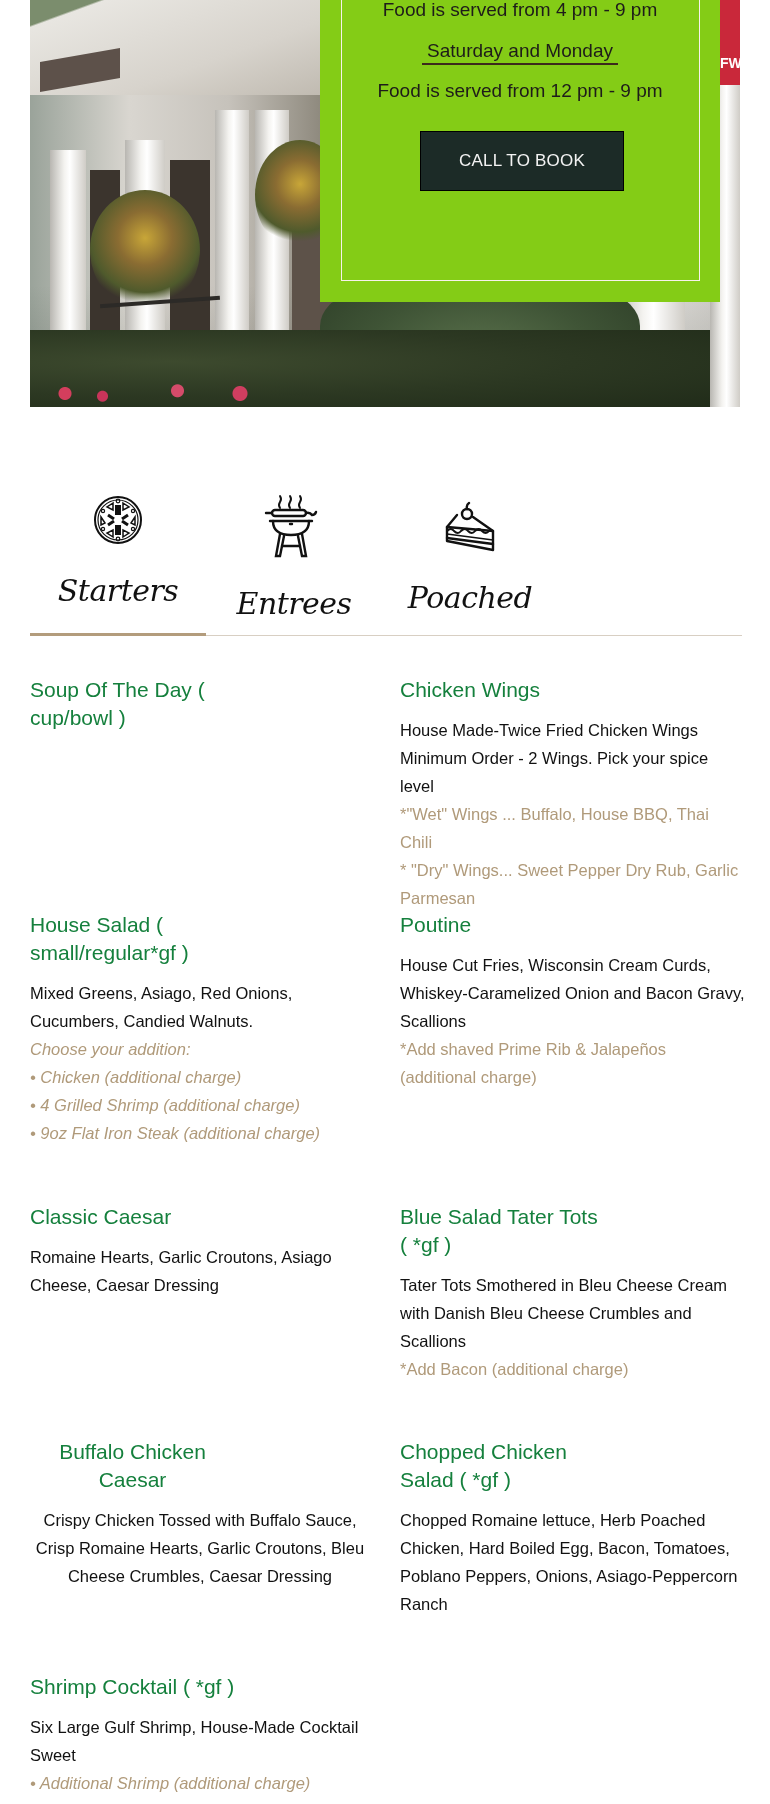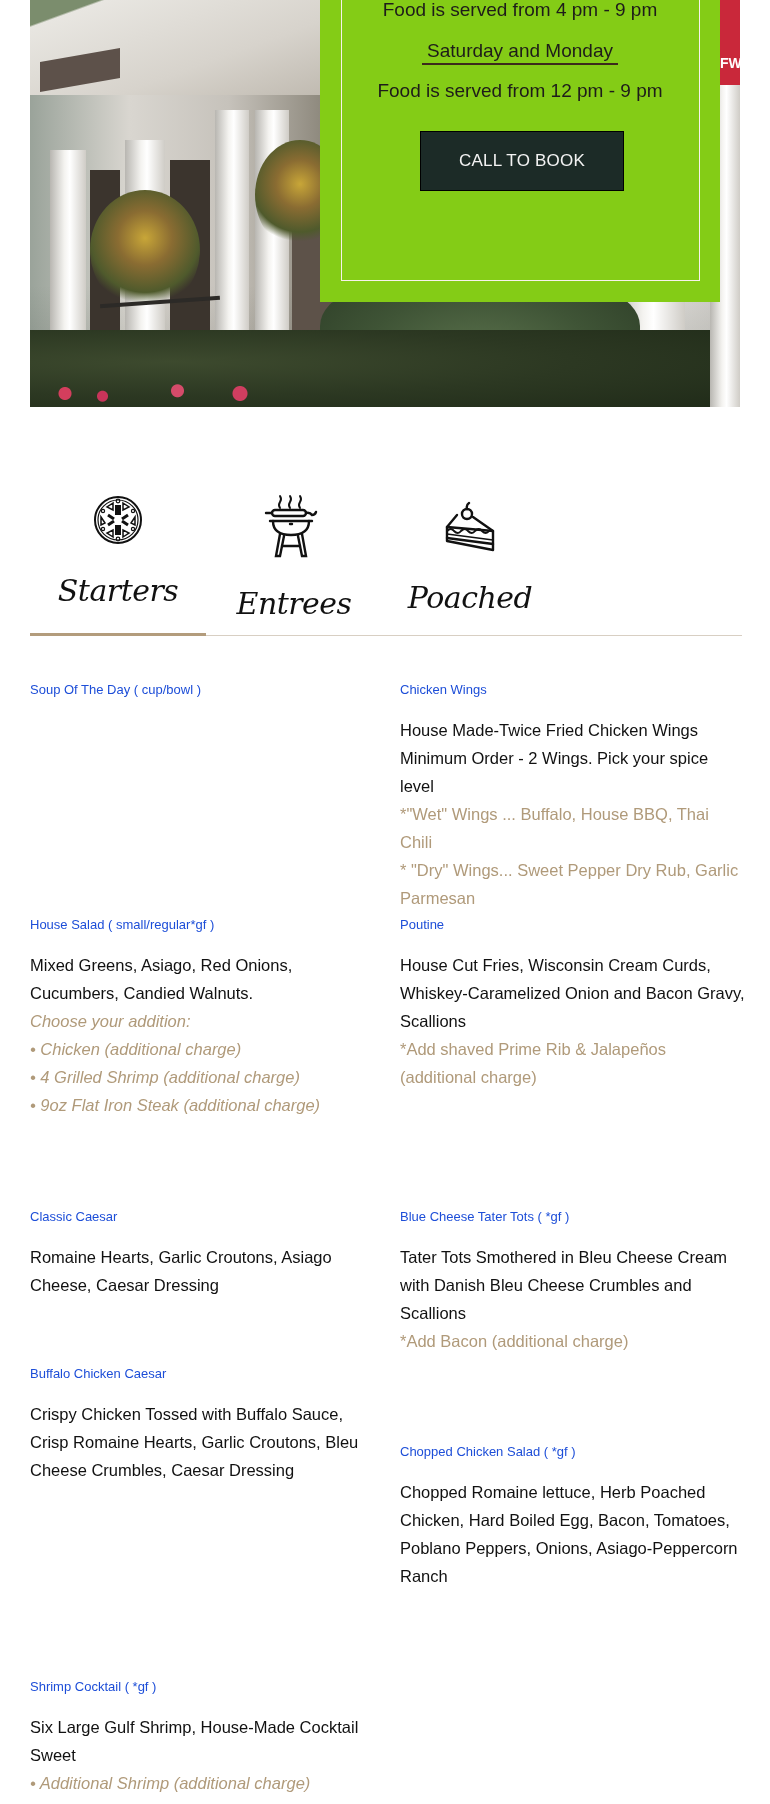"Soup Of The Day (" .item .title { color: #1d4ed8 -> #15803d; font-size: 13px -> 21px }
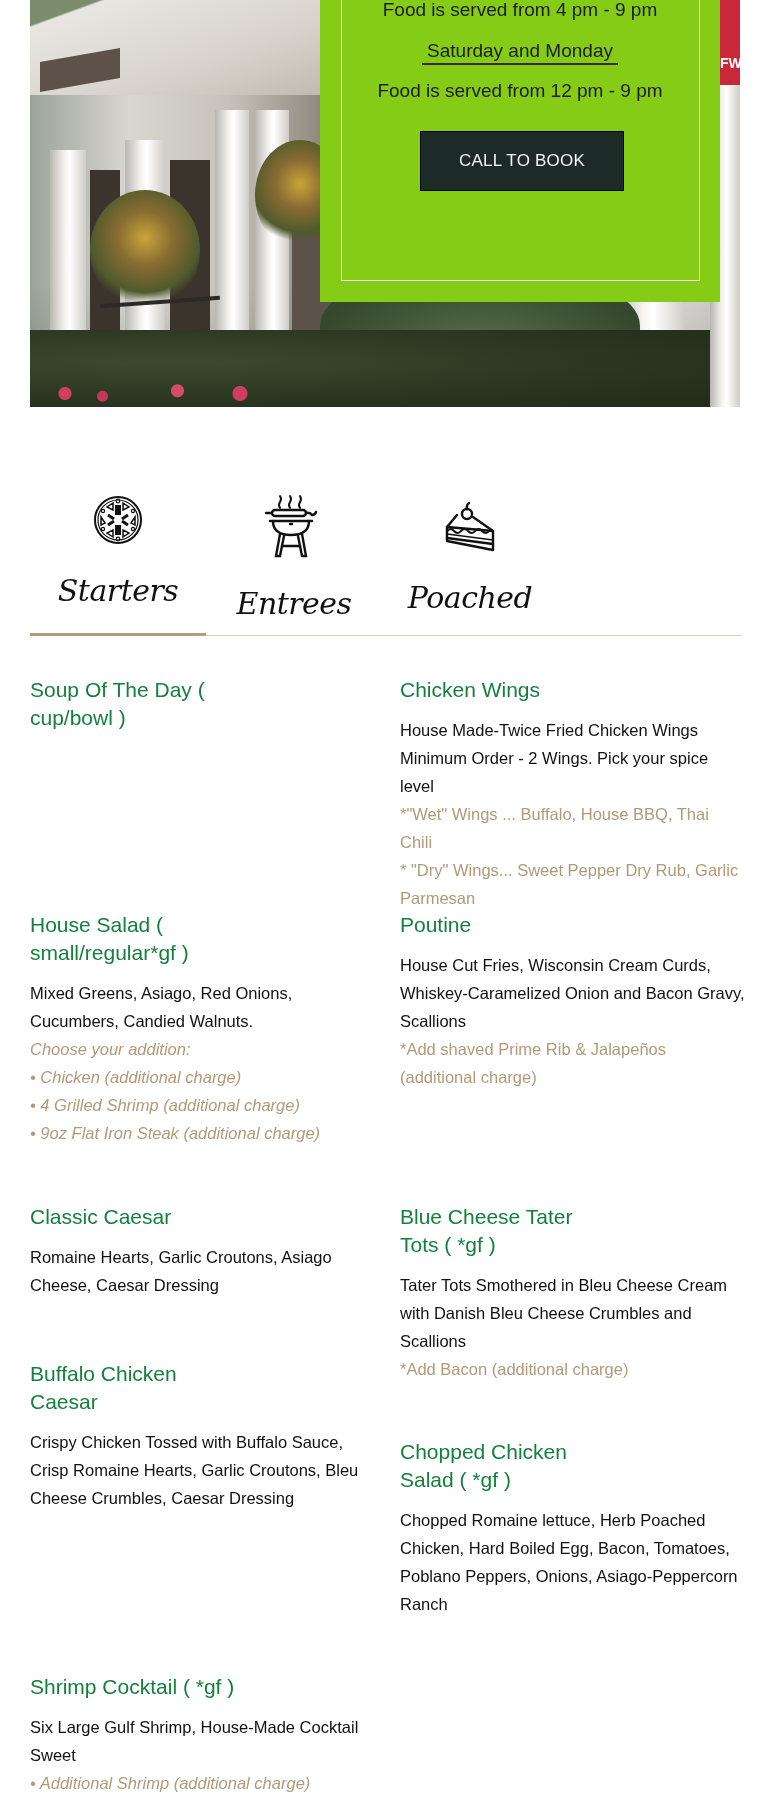"Blue Cheese Tater Tots (" div.title { text: Cheese -> Salad }
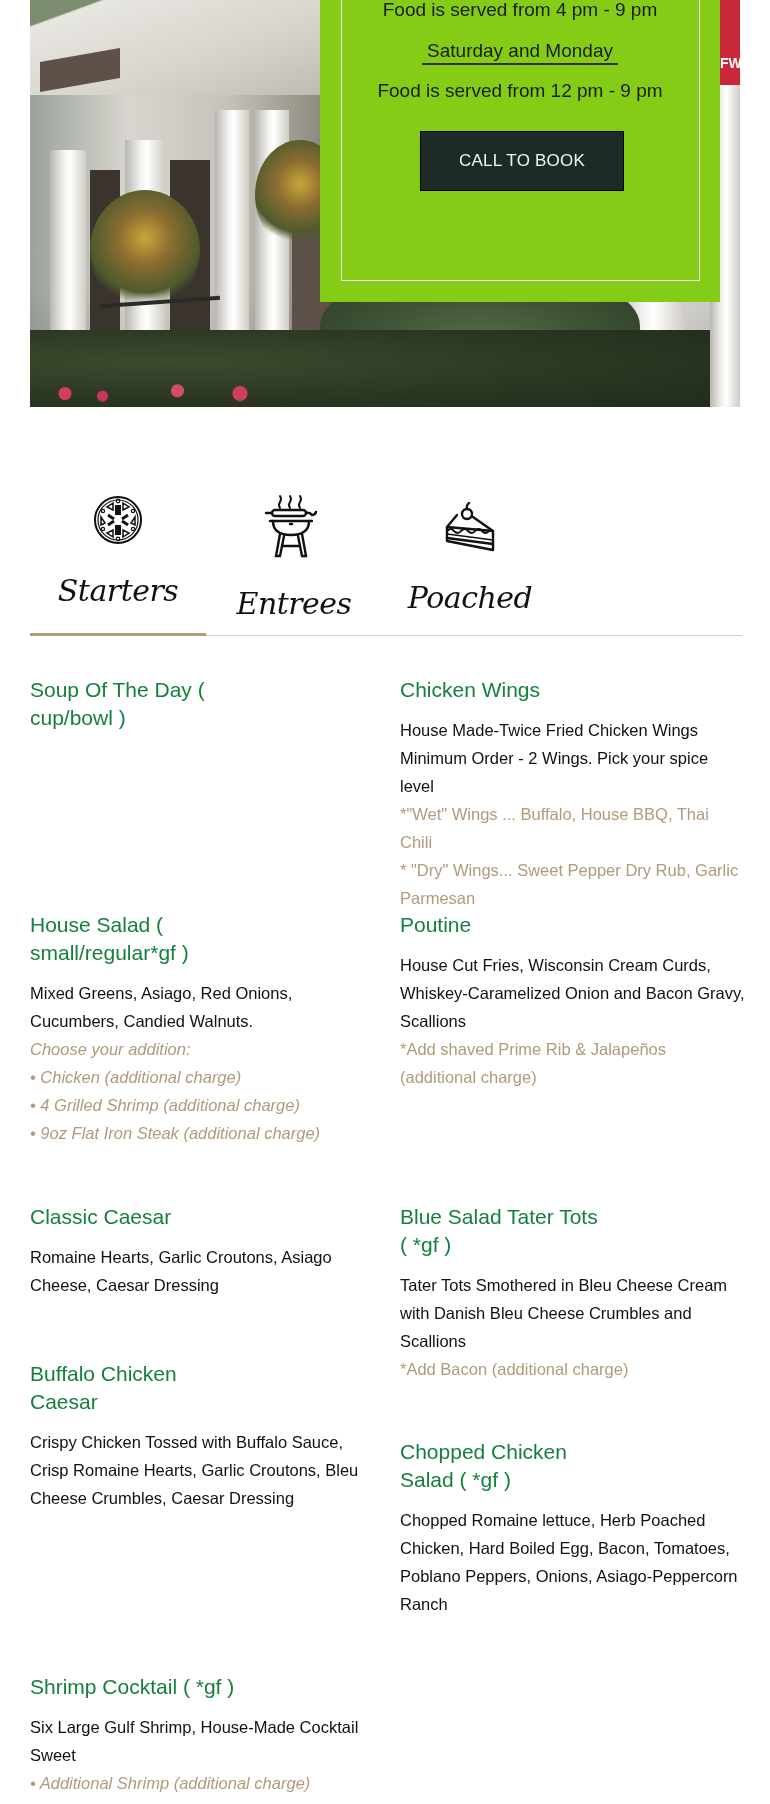"Buffalo Chicken Caesar" div.item { text-align: none -> center; top: 1360px -> 1438px }
